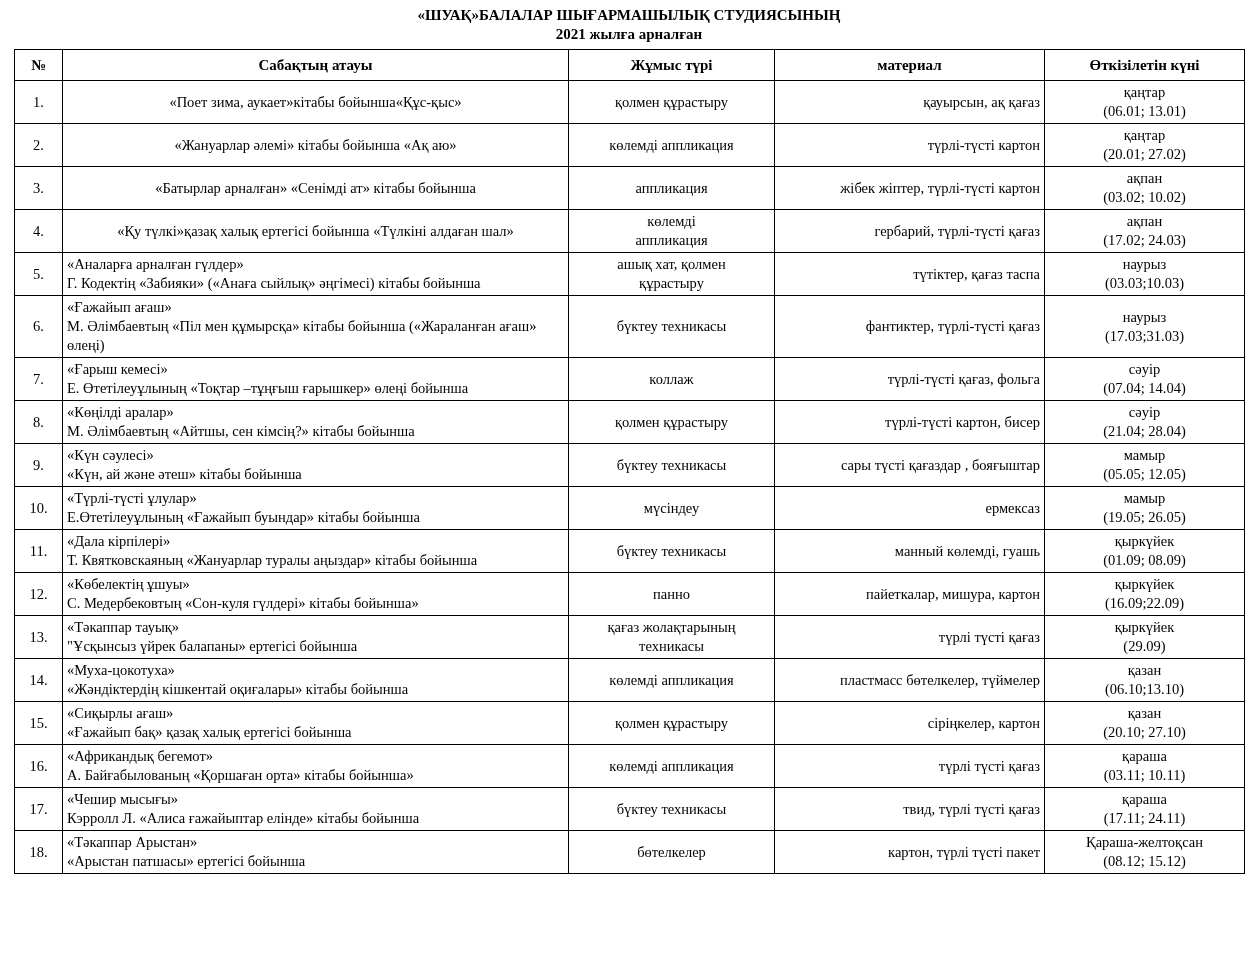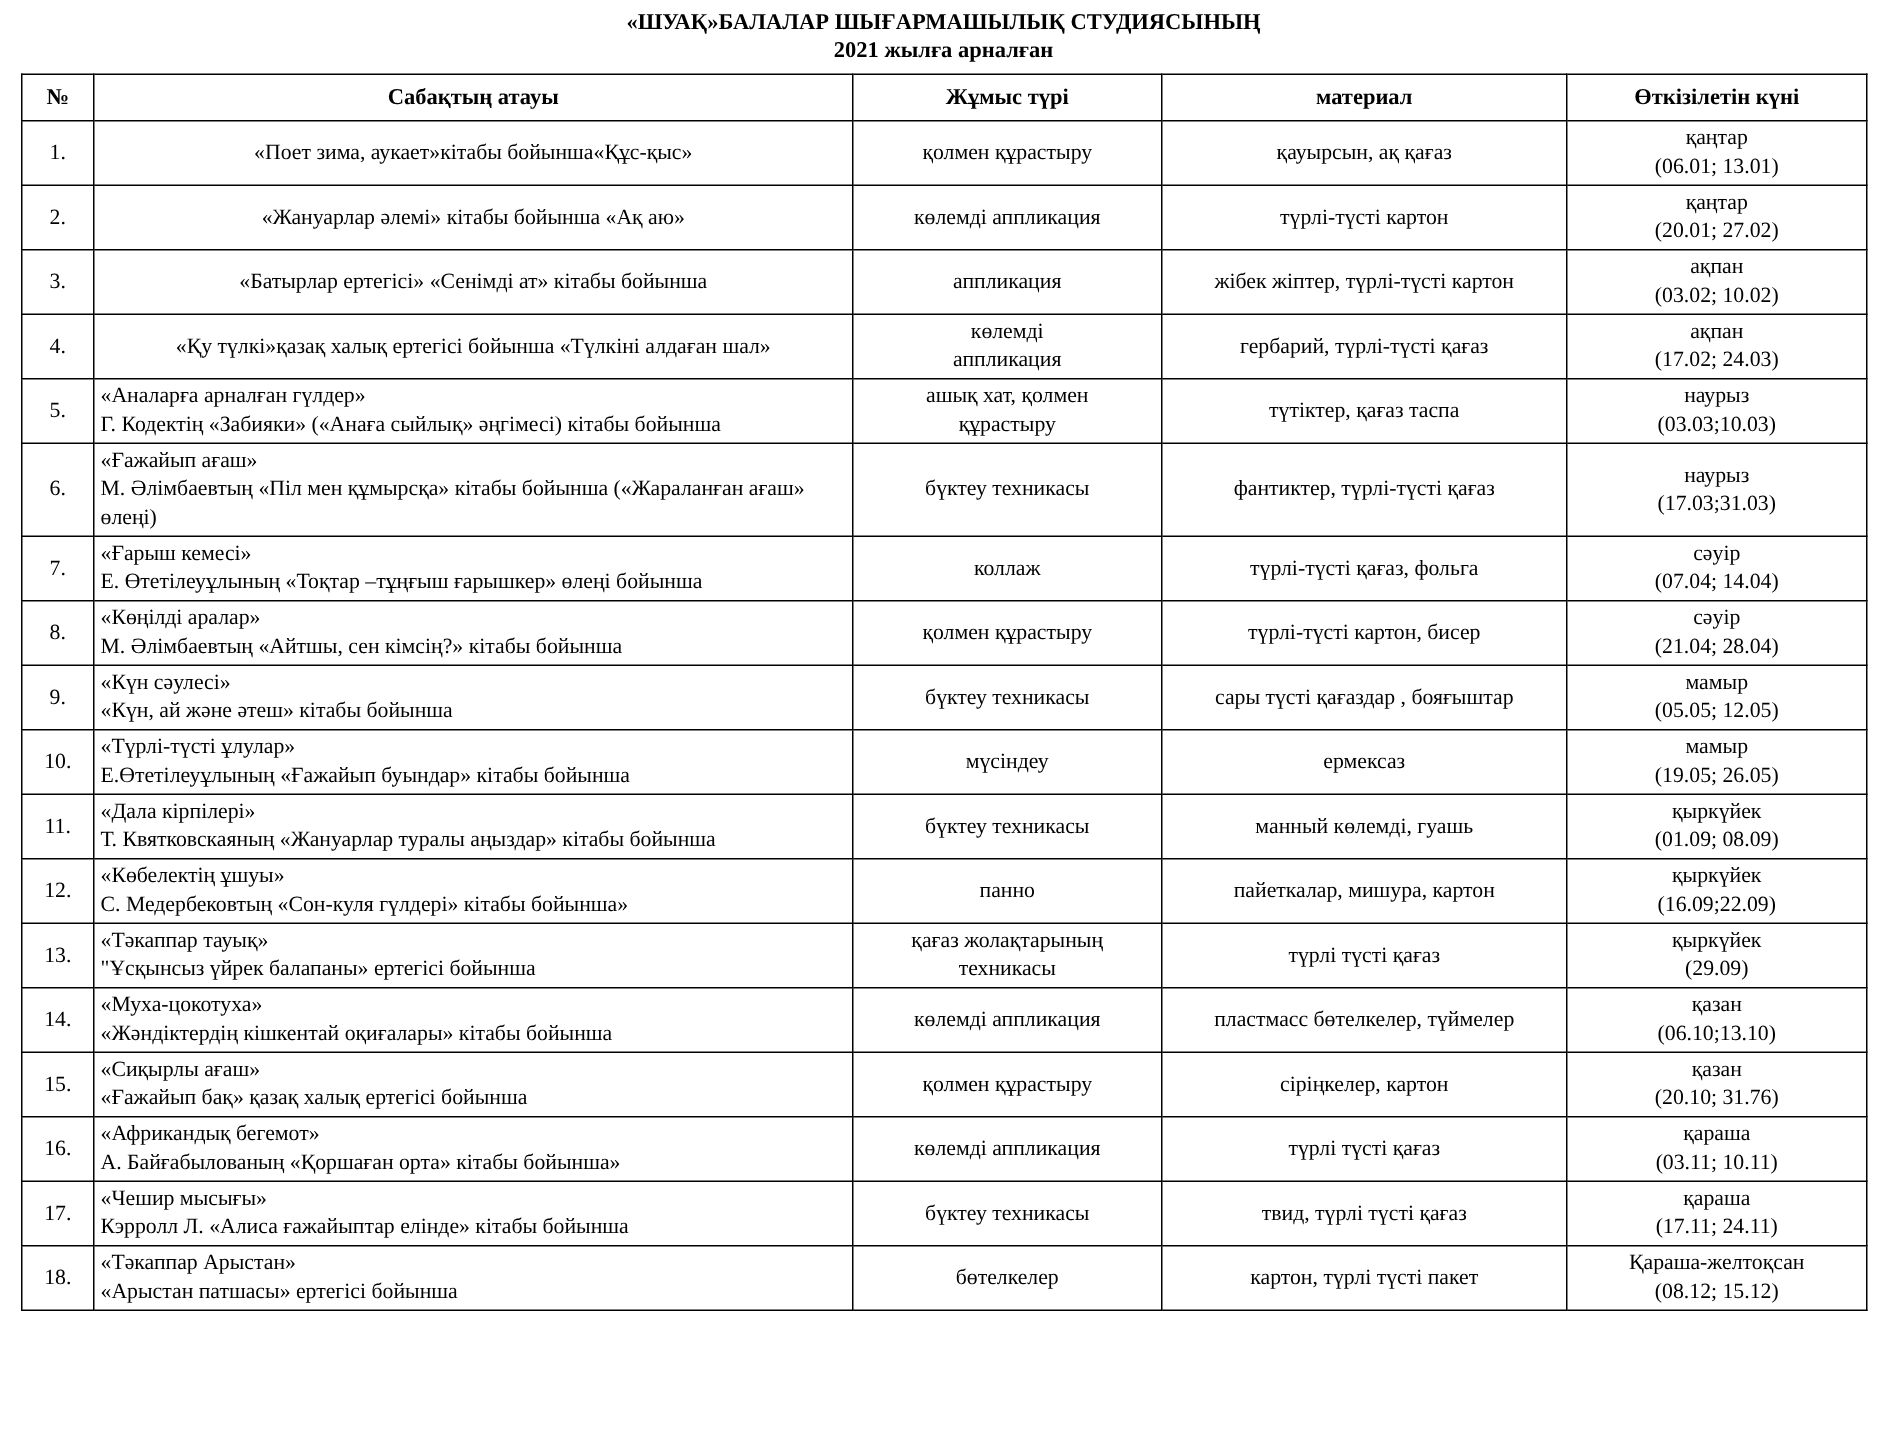"қауырсын, ақ қағаз" td.mat { text-align: center -> right }
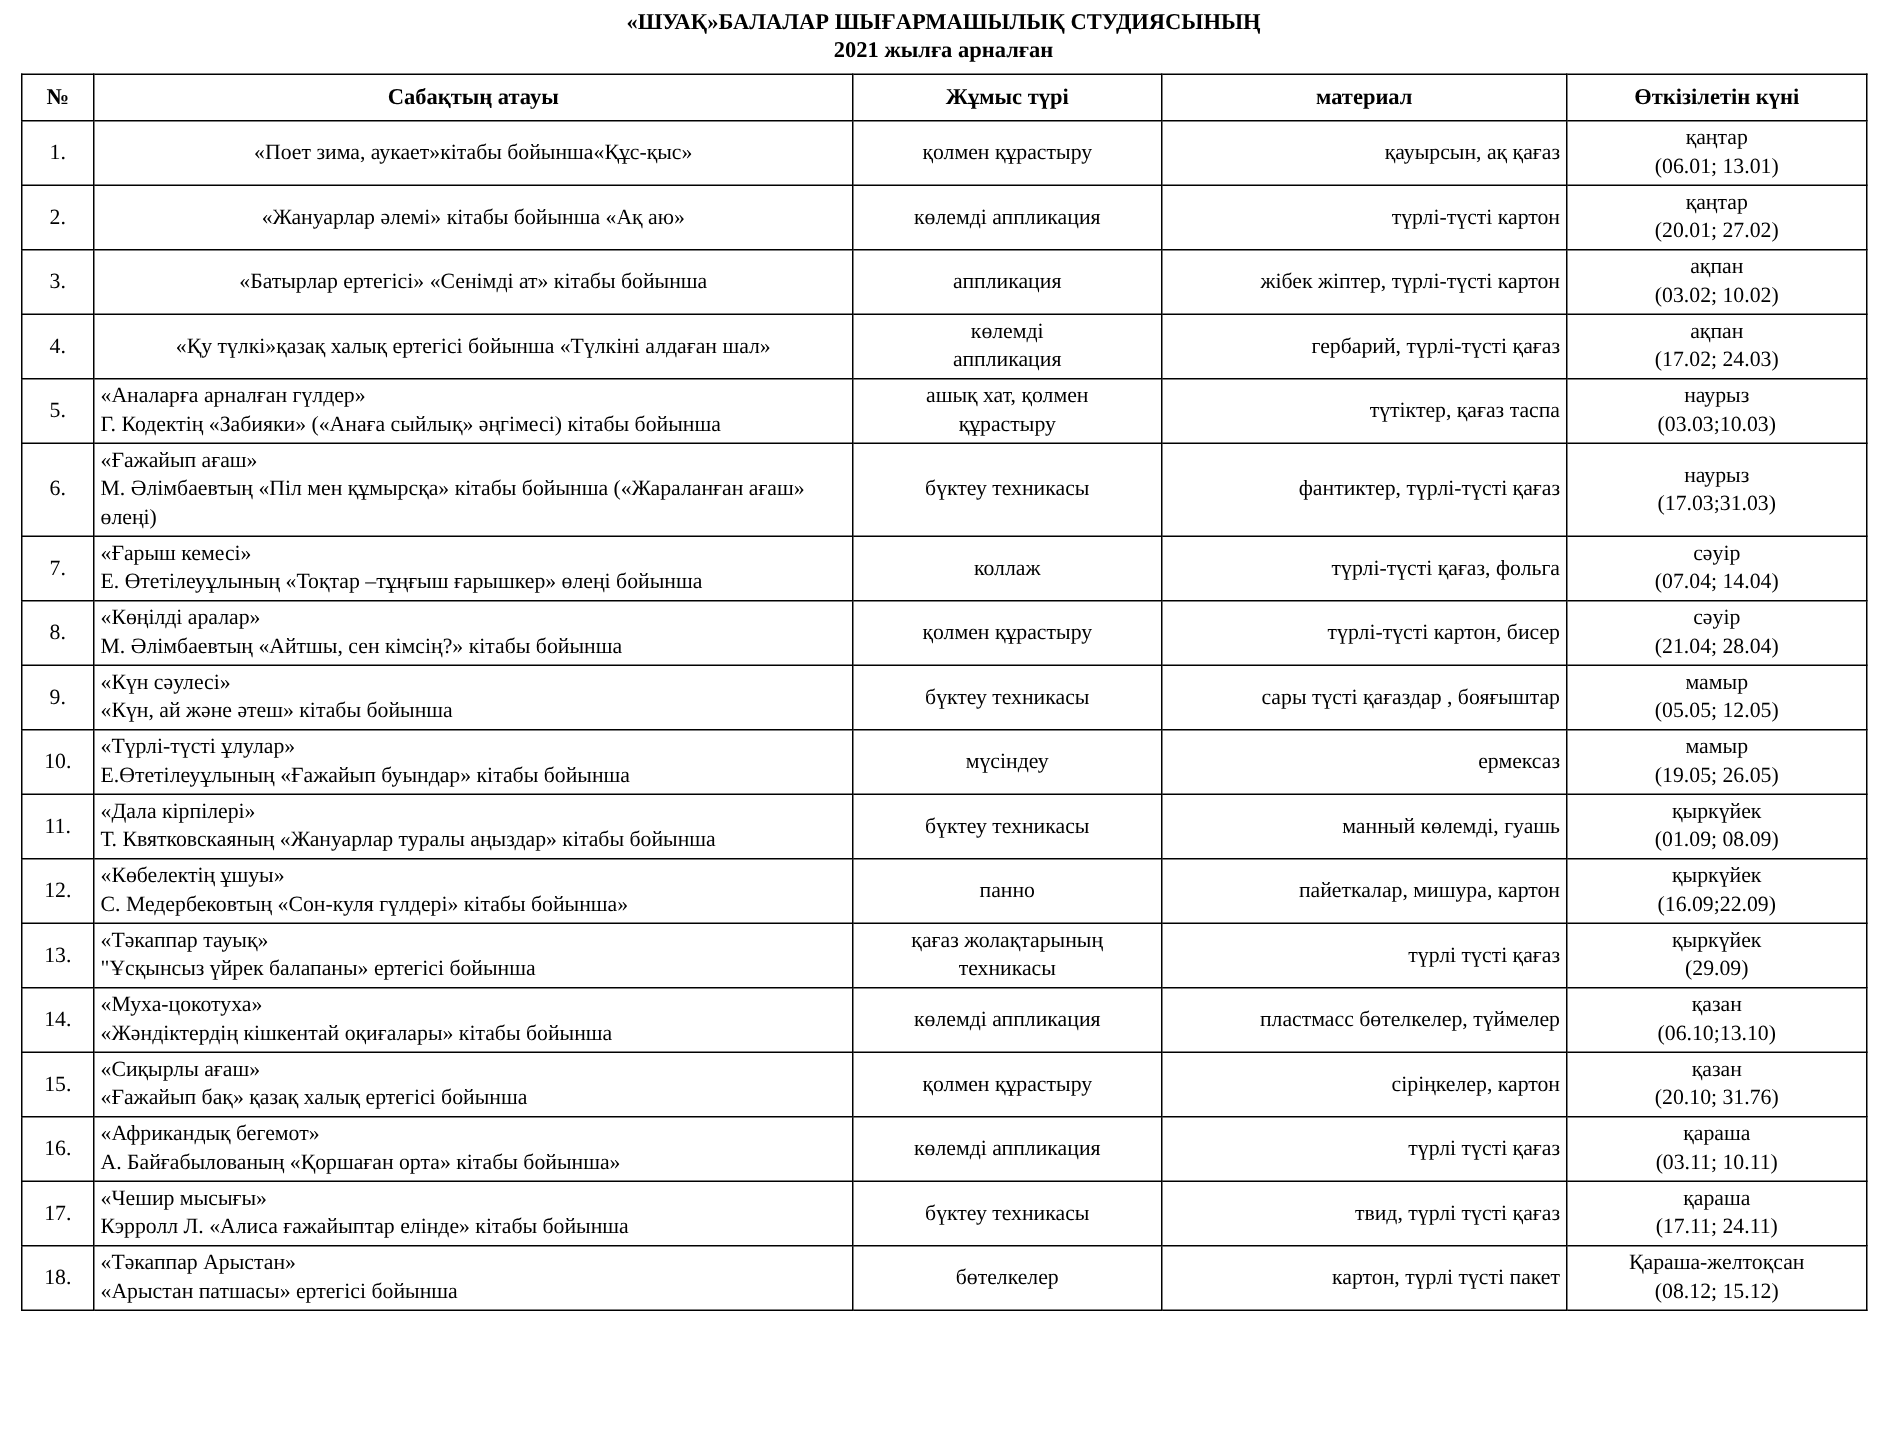"«Батырлар ертегісі» «Сенімді ат» кітабы" span.line2 { text: ертегісі -> арналған }
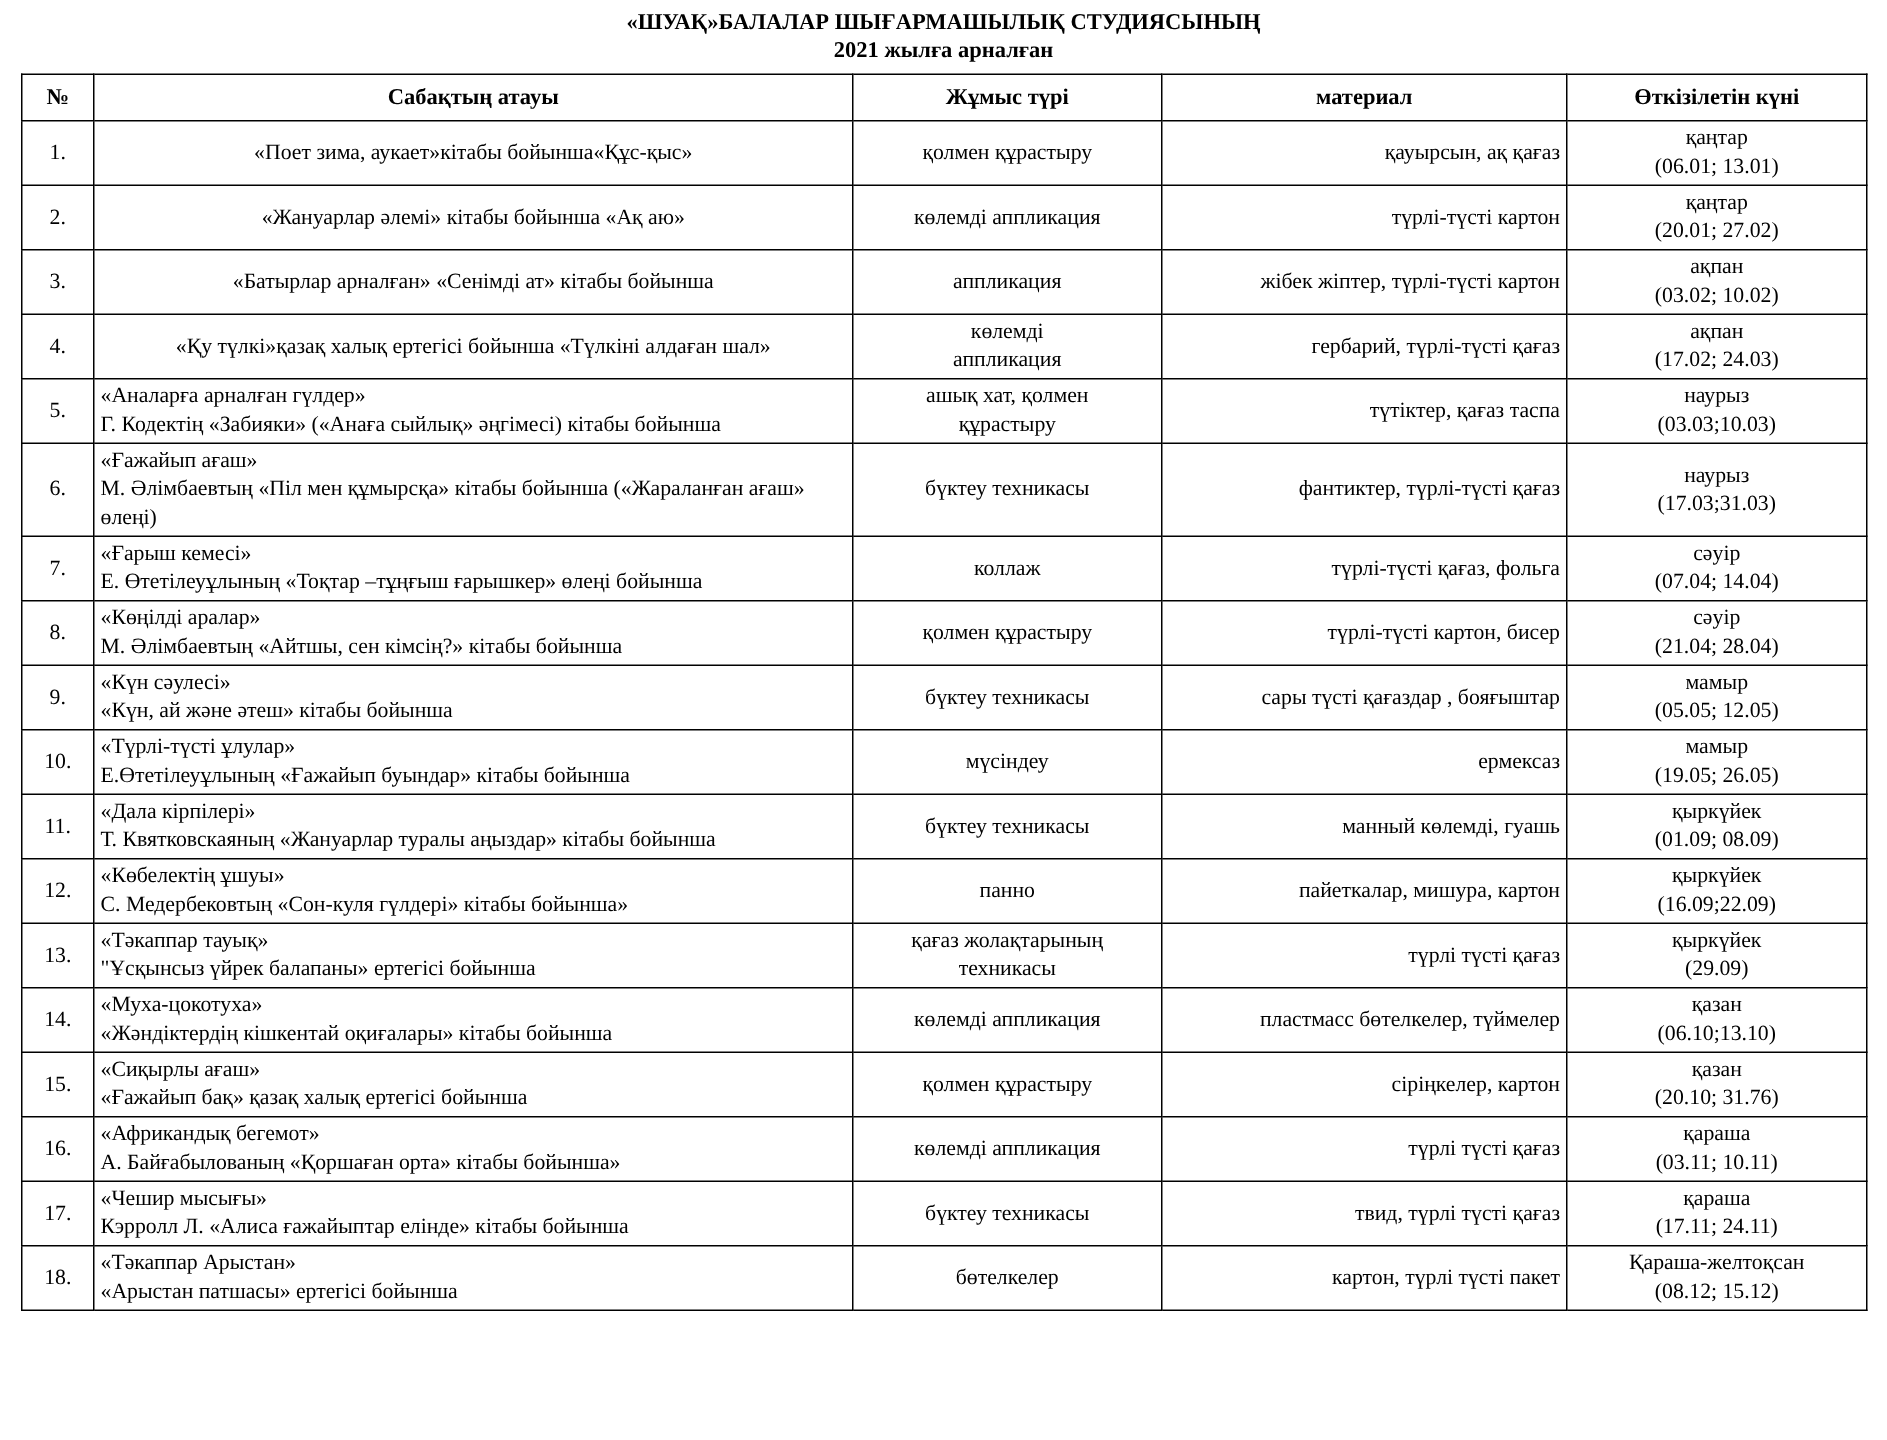"(20.10; 31.76)" span.line2 { text: 31.76 -> 27.10 }
